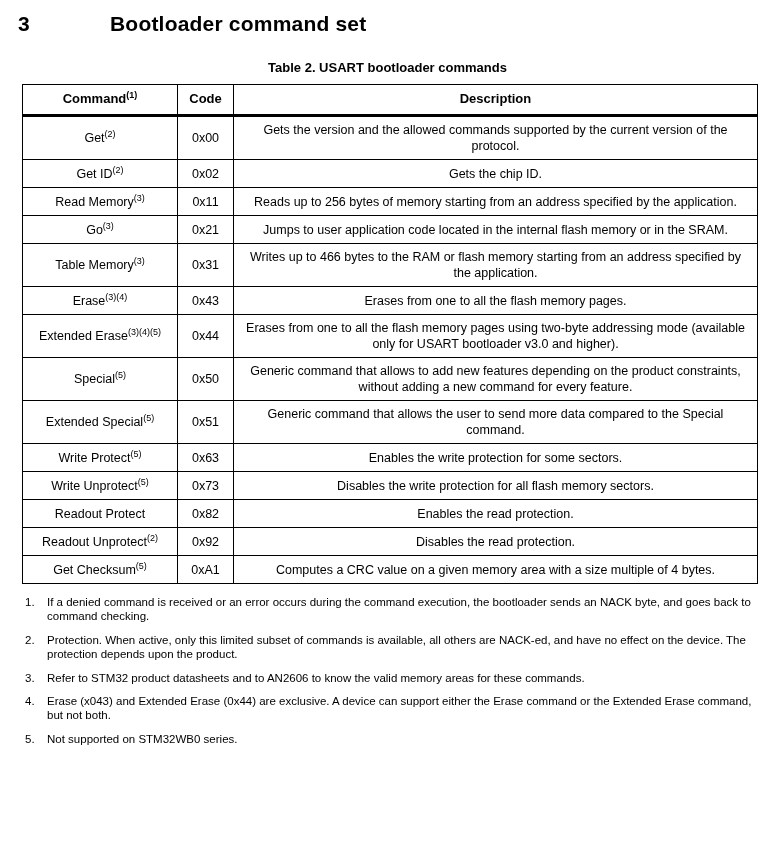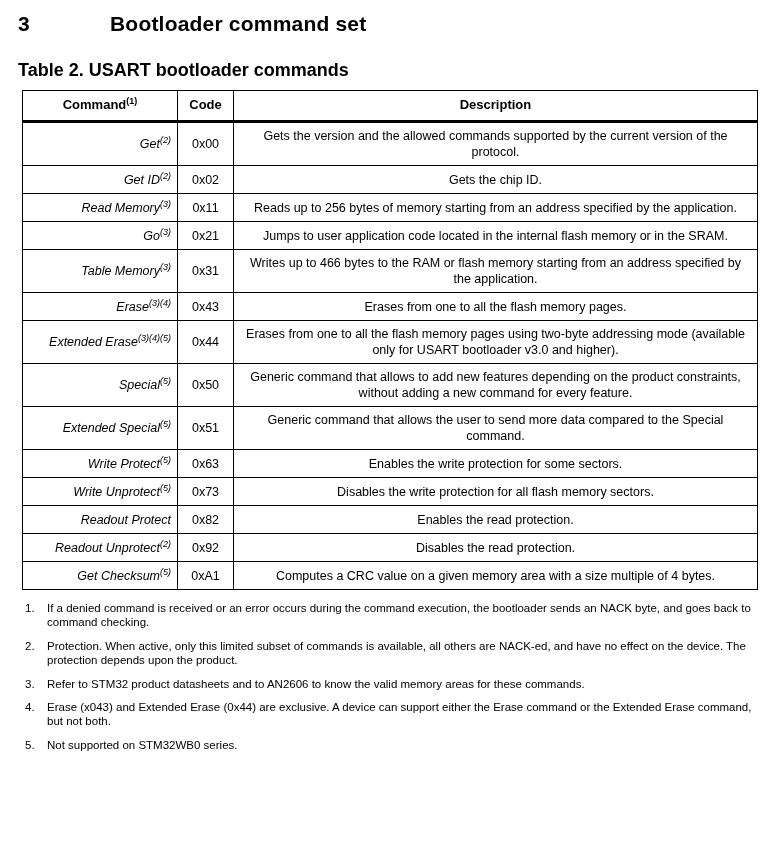"Table 2. USART bootloader commands" .table-title { font-size: 18px -> 13px; text-align: left -> center }
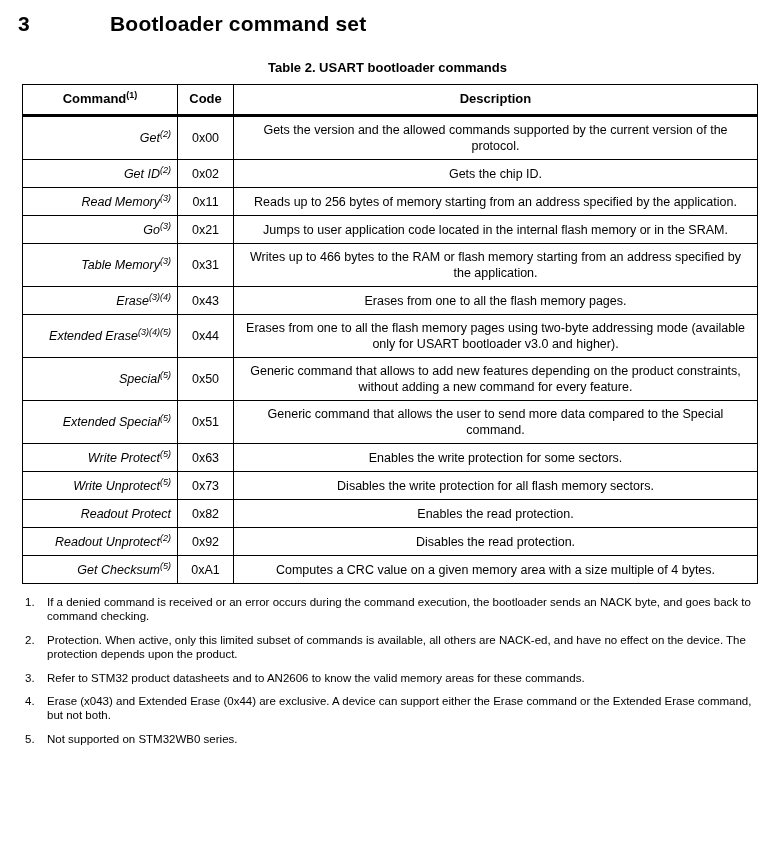"Get(2)" .cmd-table td.cmd { font-style: italic -> none; text-align: right -> center }
